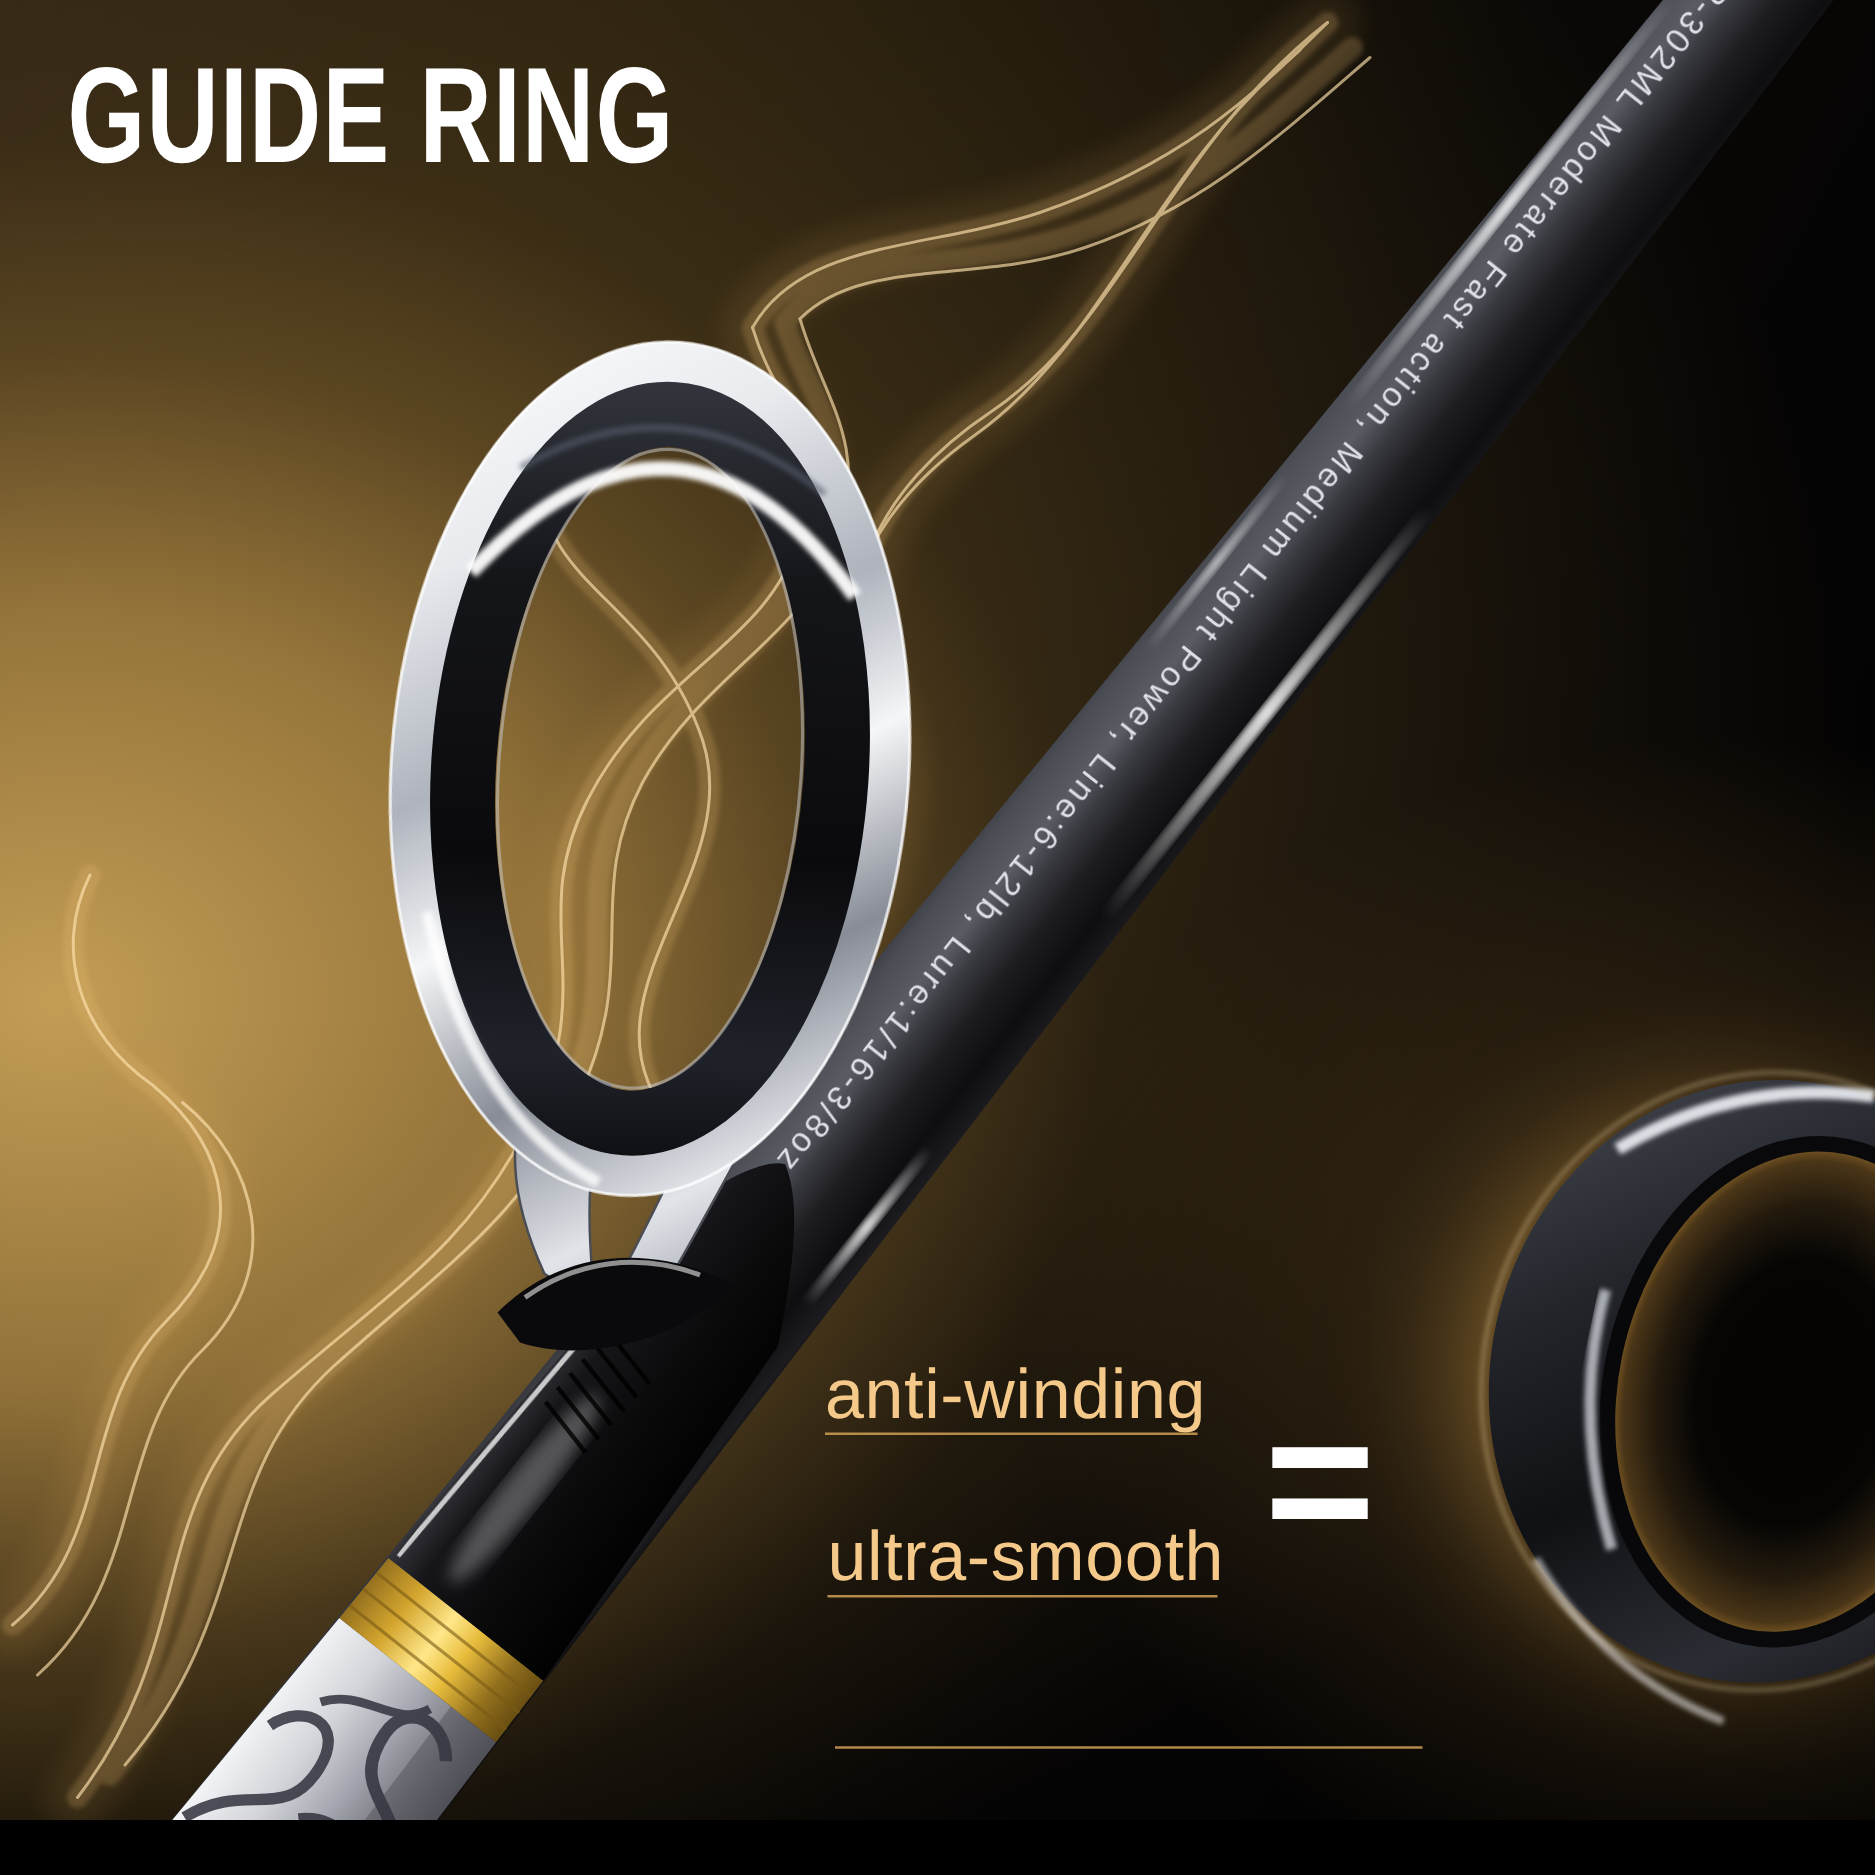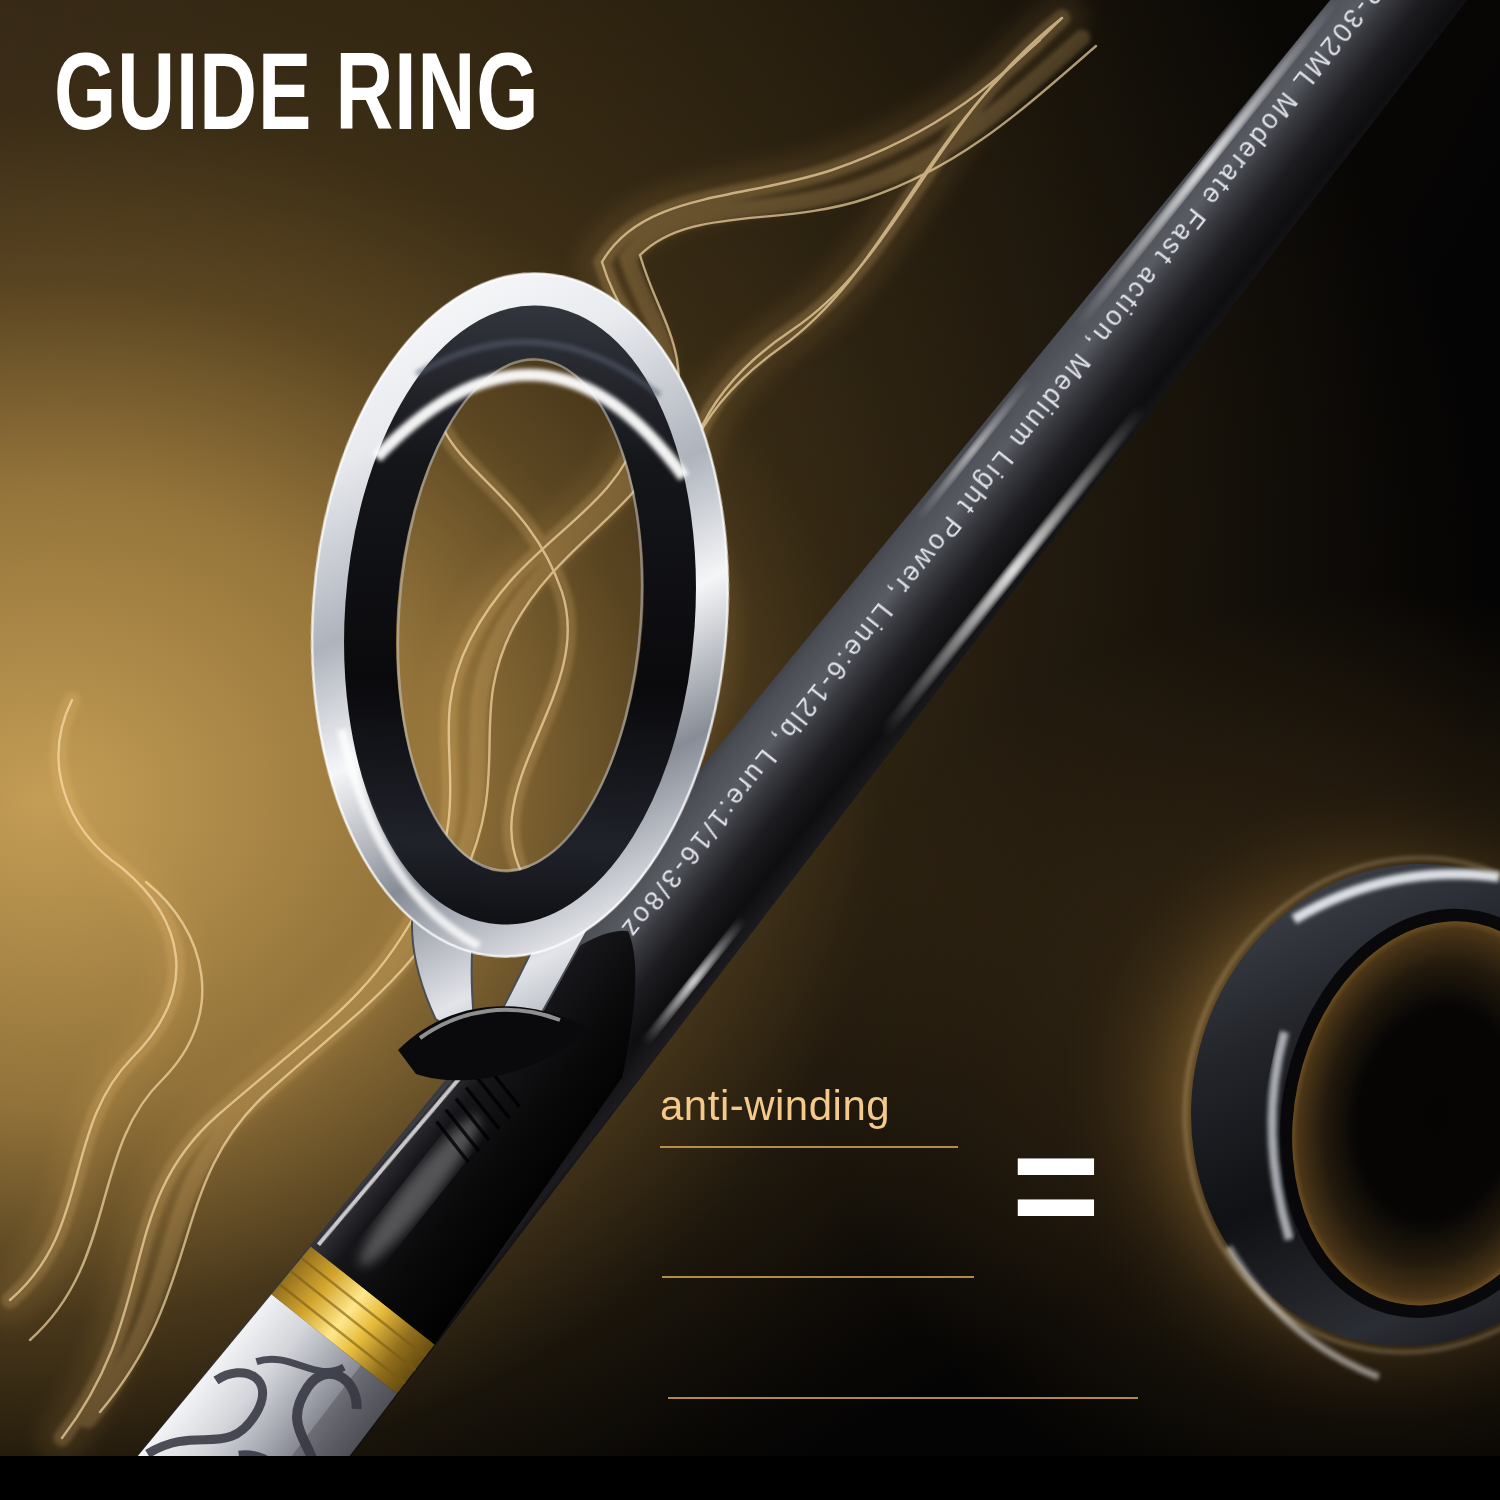"anti-winding" .feature { font-size: 42px -> 56px }
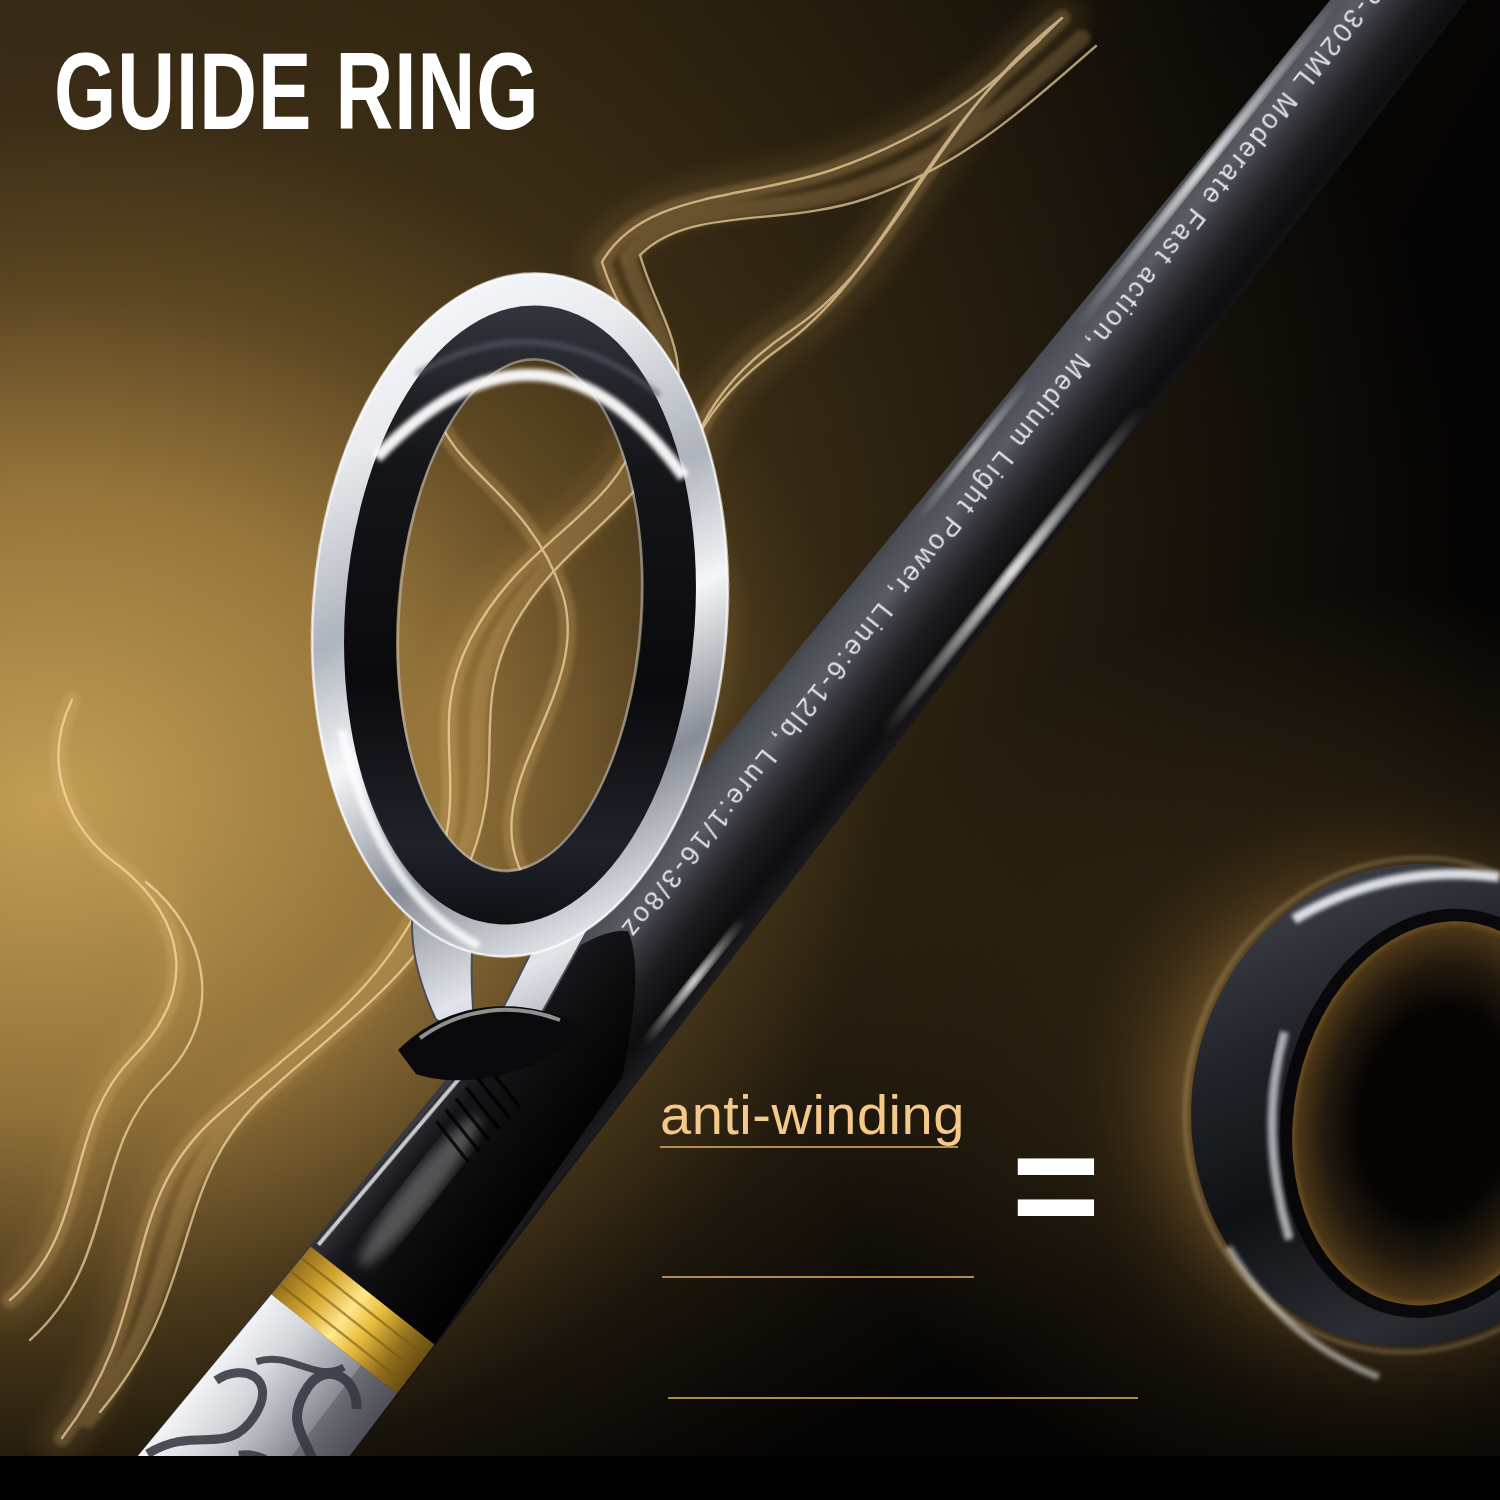"ultra-smooth" div.feature { html: none -> <div>ultra-smooth</div> }
